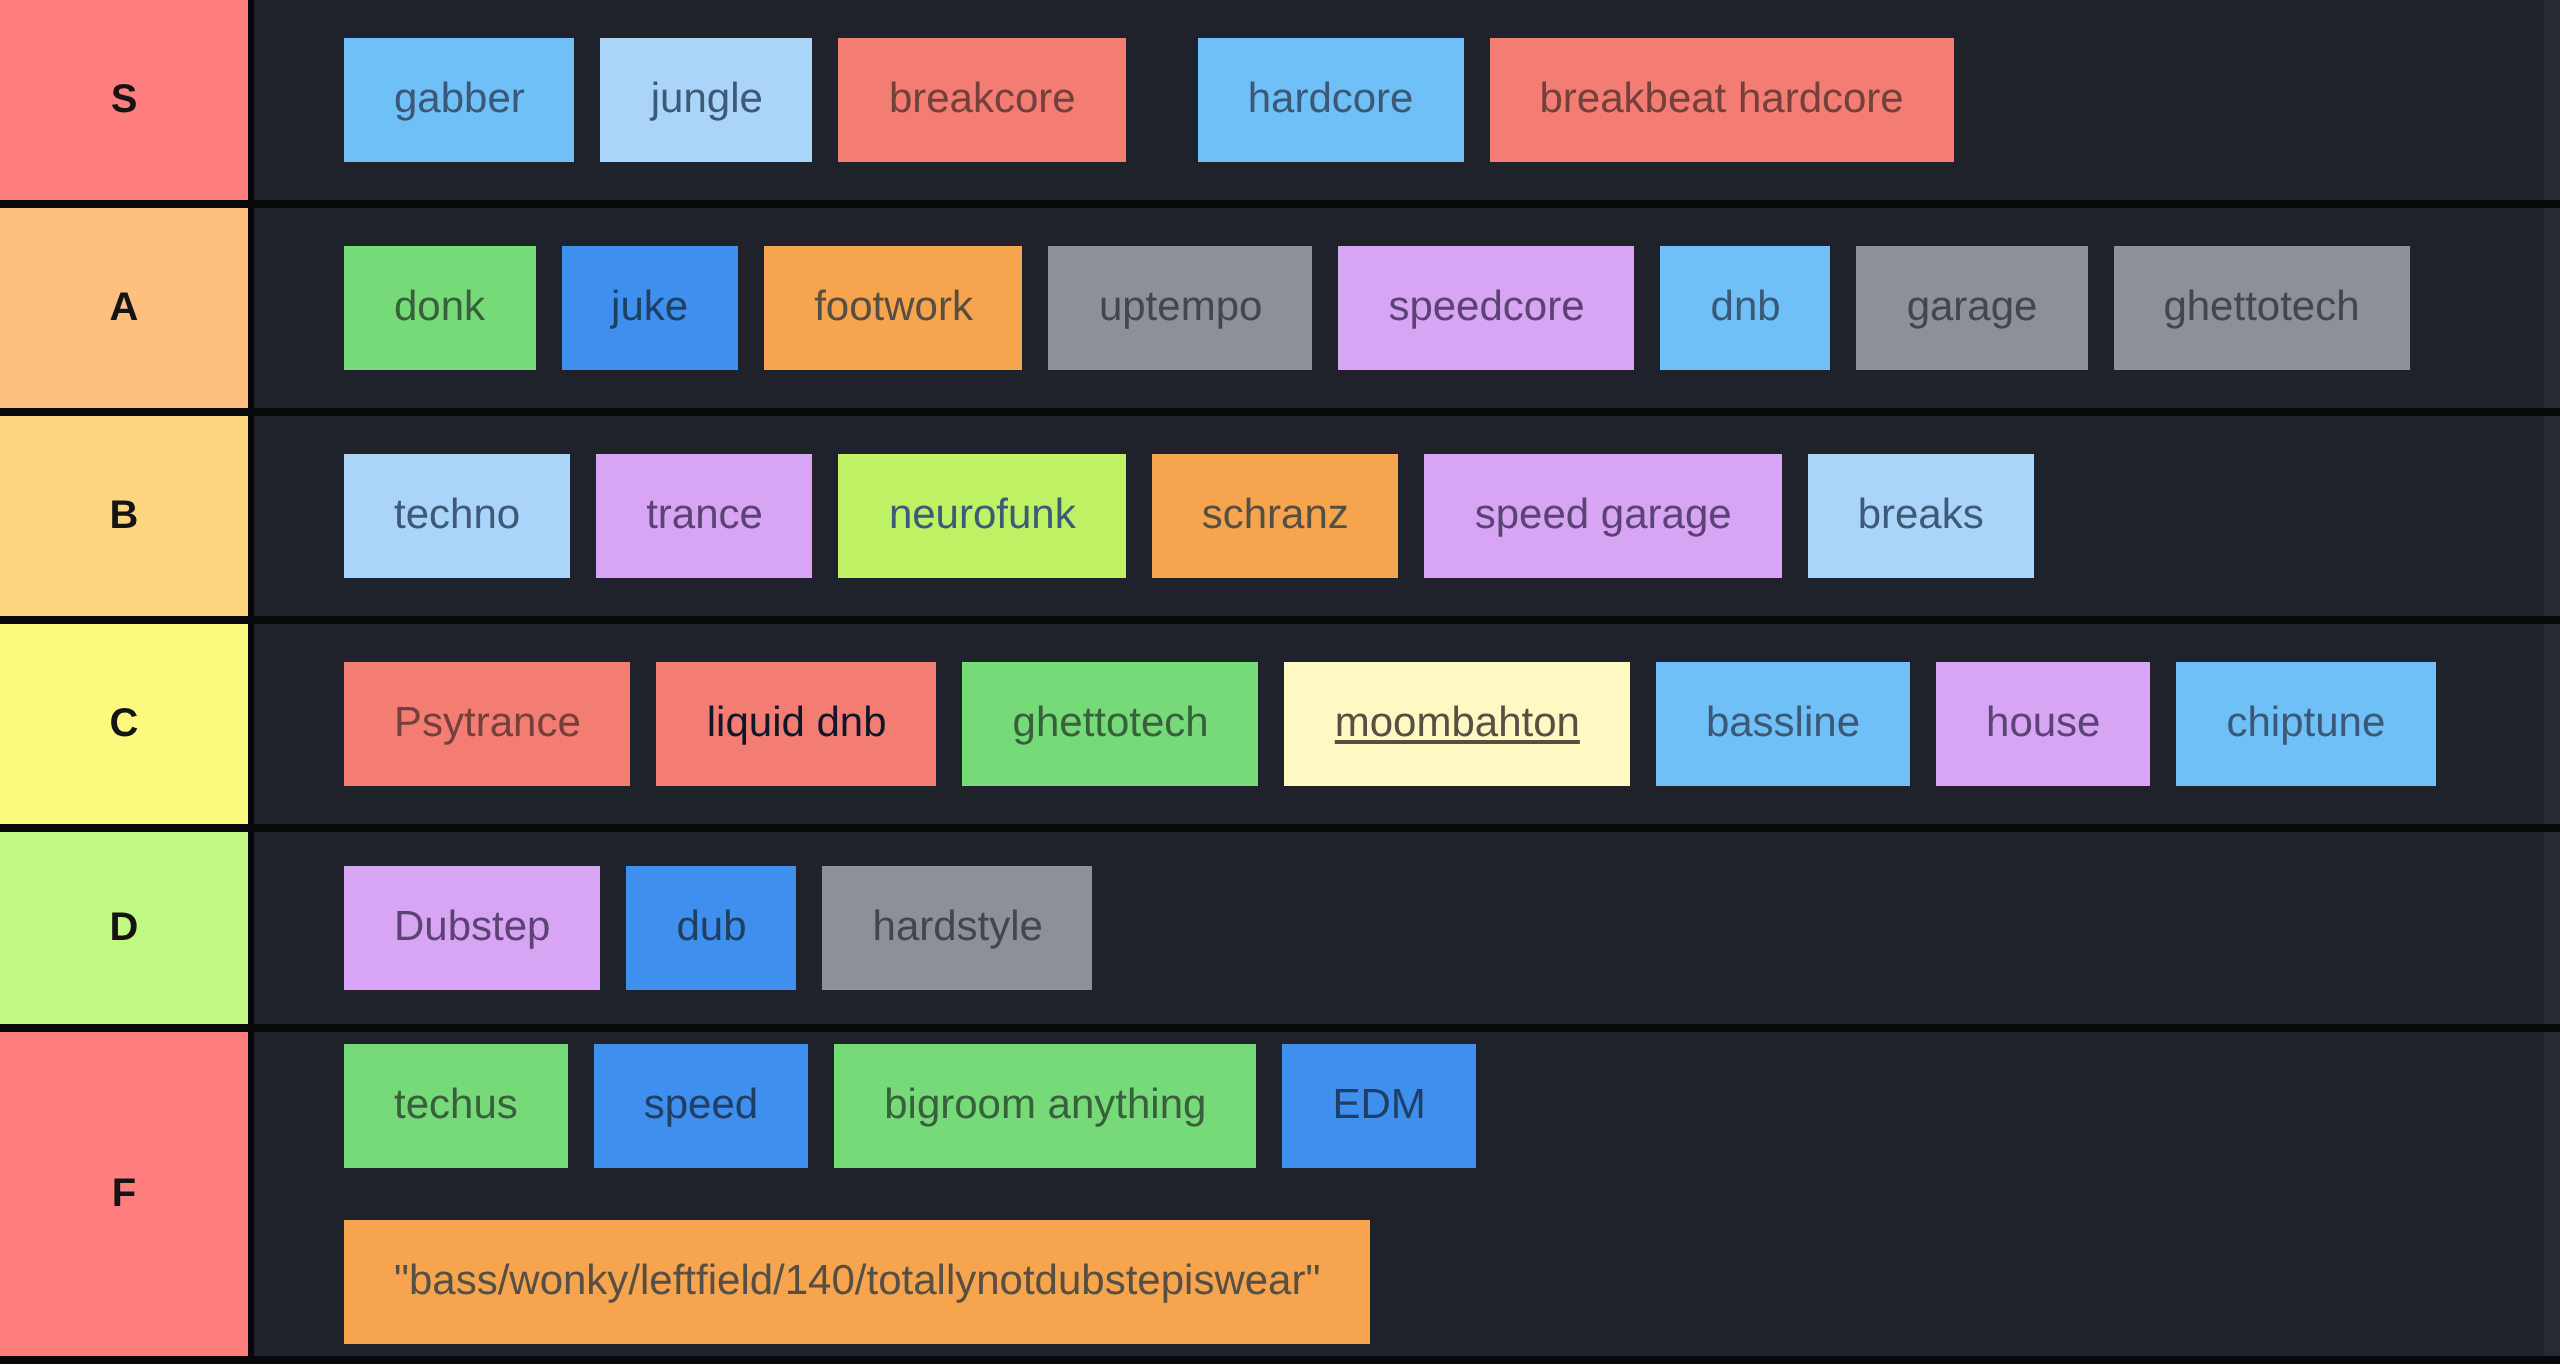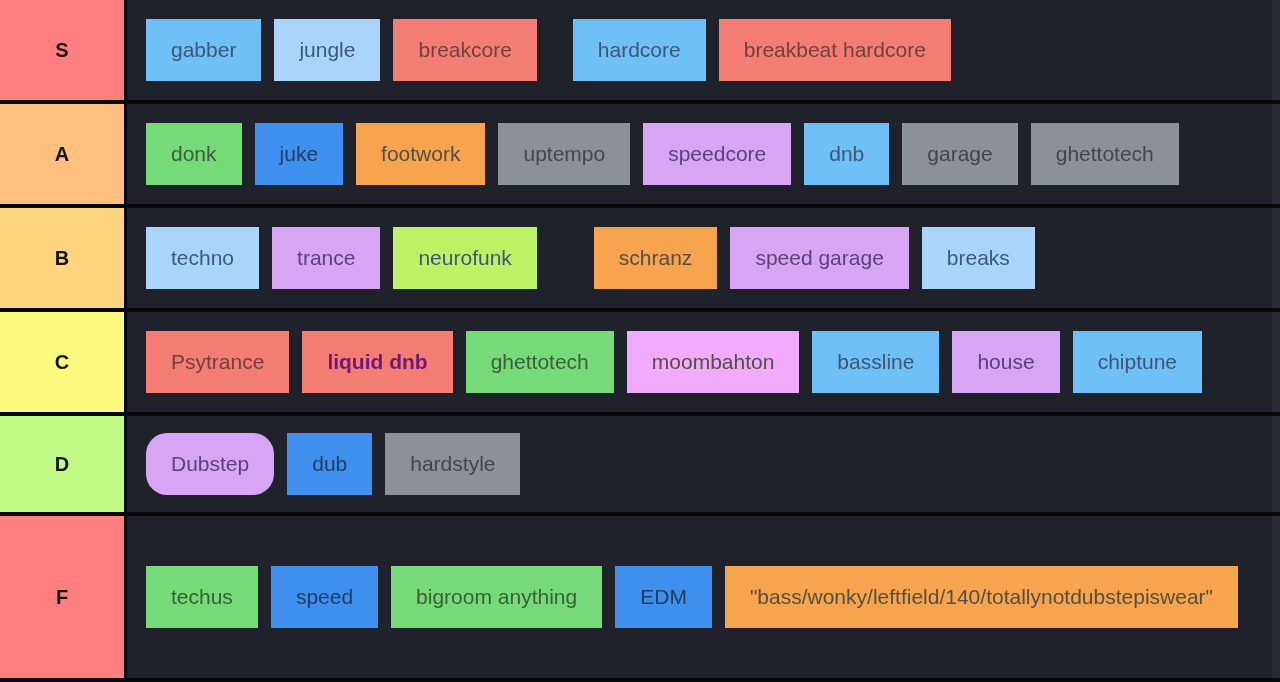"gabber" .tier-content { padding-left: 19px -> 45px }
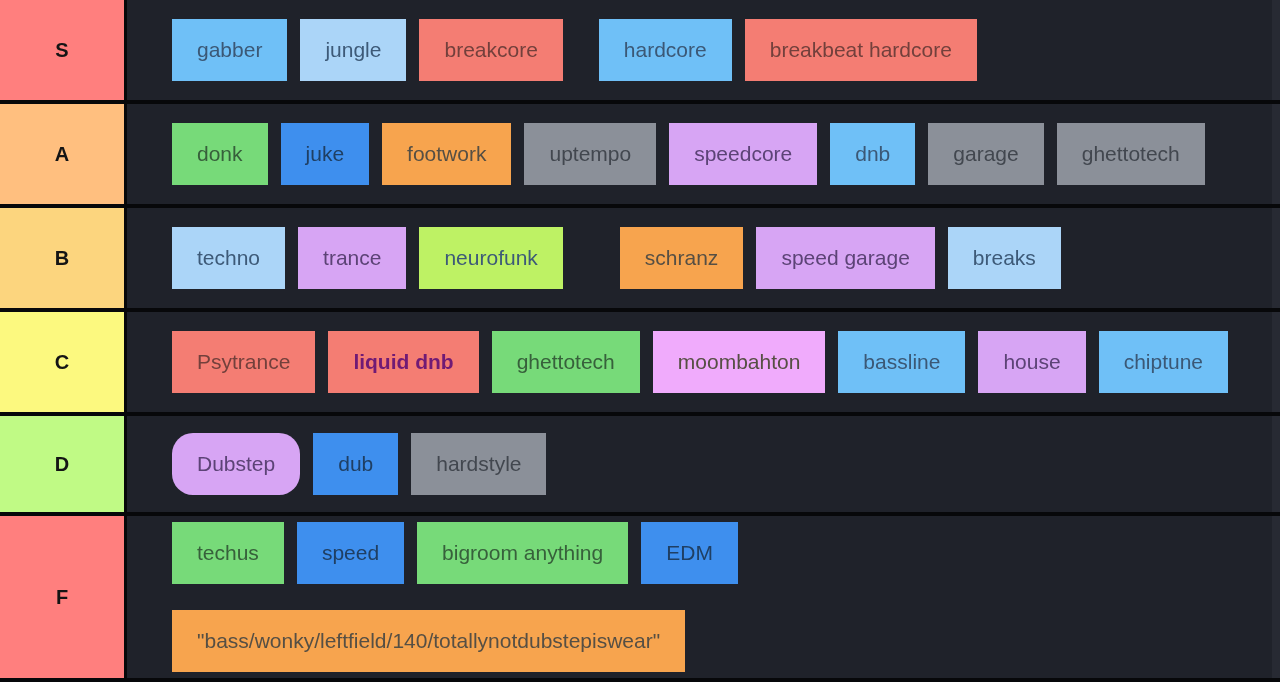"schranz" div.tile { margin-left: 44px -> none }
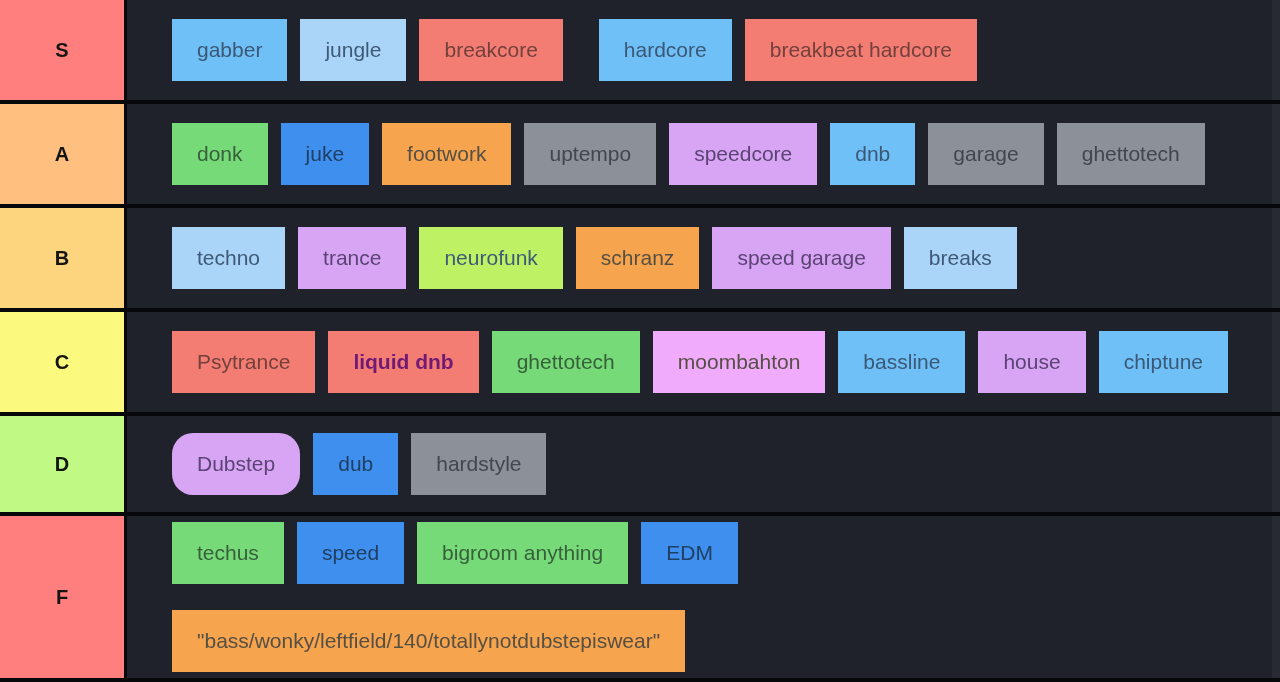"liquid dnb" div.tile { color: #701a75 -> #0f172a; font-weight: bold -> none }
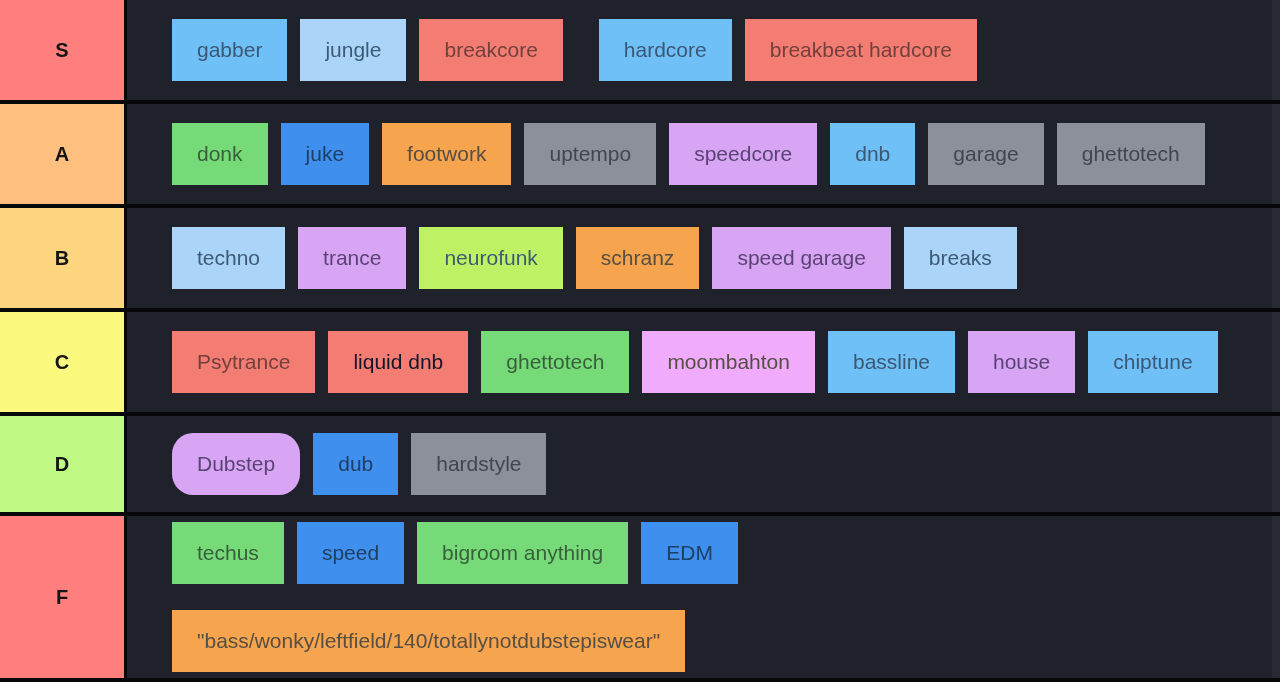"moombahton" div.tile { background: #f0abfc -> #fef9c3; text-decoration: none -> underline }
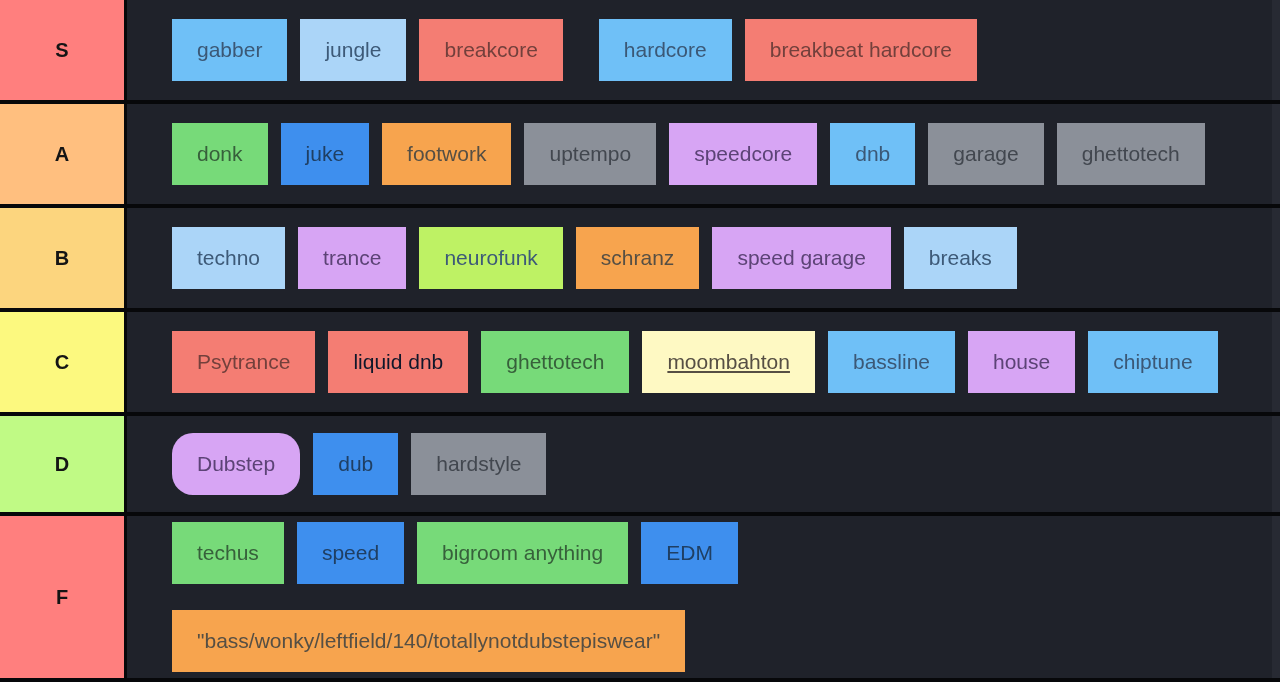"Dubstep" div.tile { border-radius: 21px -> none }
